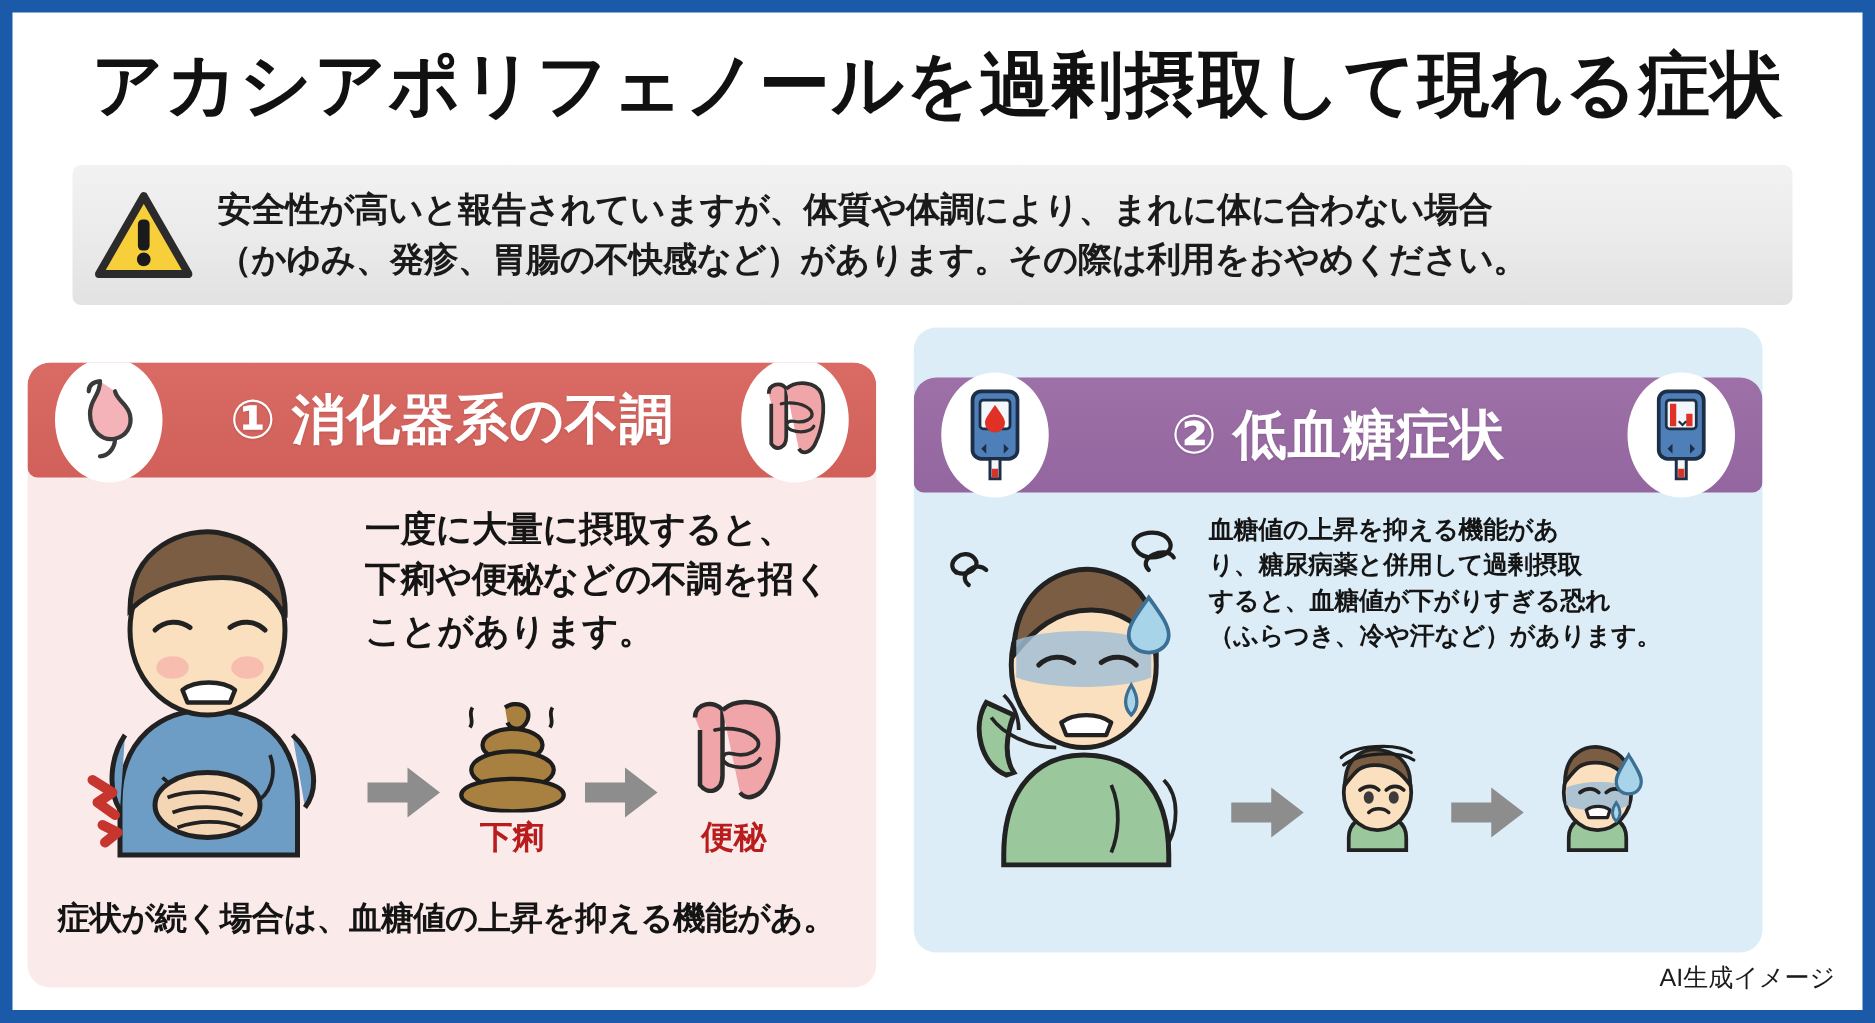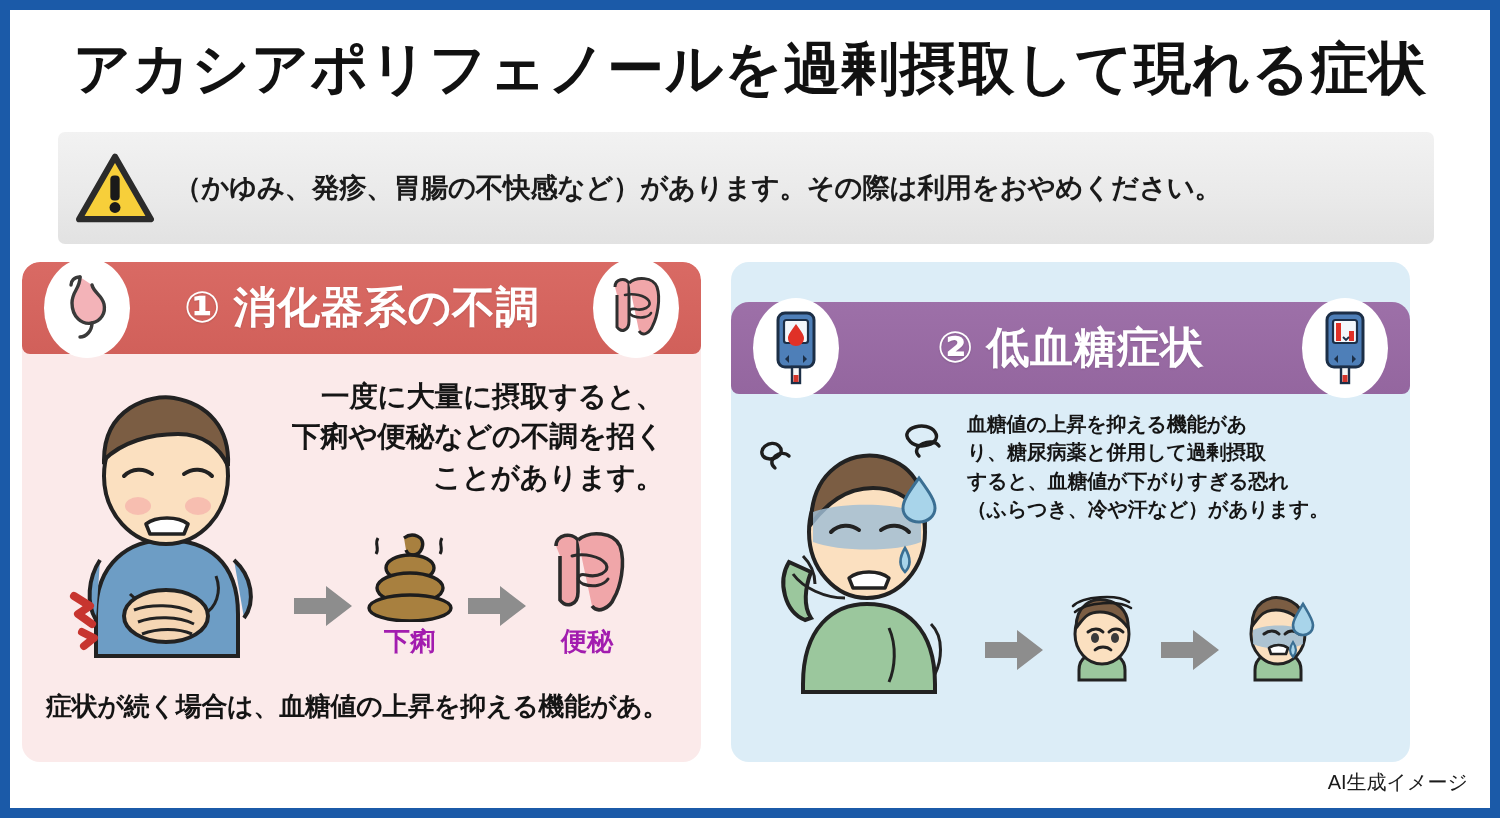"安全性が高いと報告されていますが、体質や体調により、まれに体に合わない場合" div.notice-text { html: none -> <div>安全性が高いと報告されていますが、体質や体調により、まれに体に合わない場合</div> }
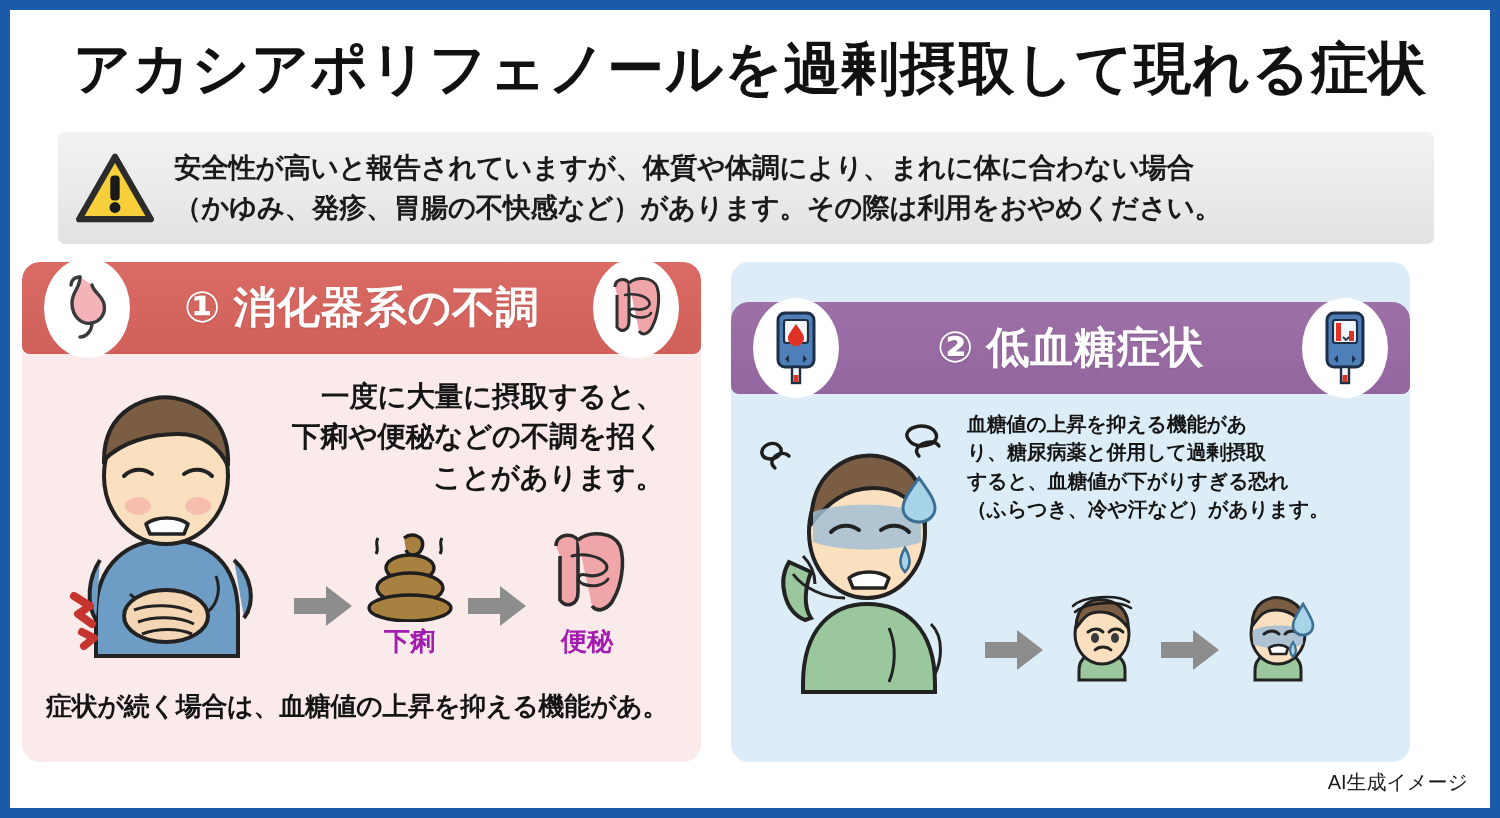"① 消化器系の不調" .card.left { margin-top: none -> 28px }
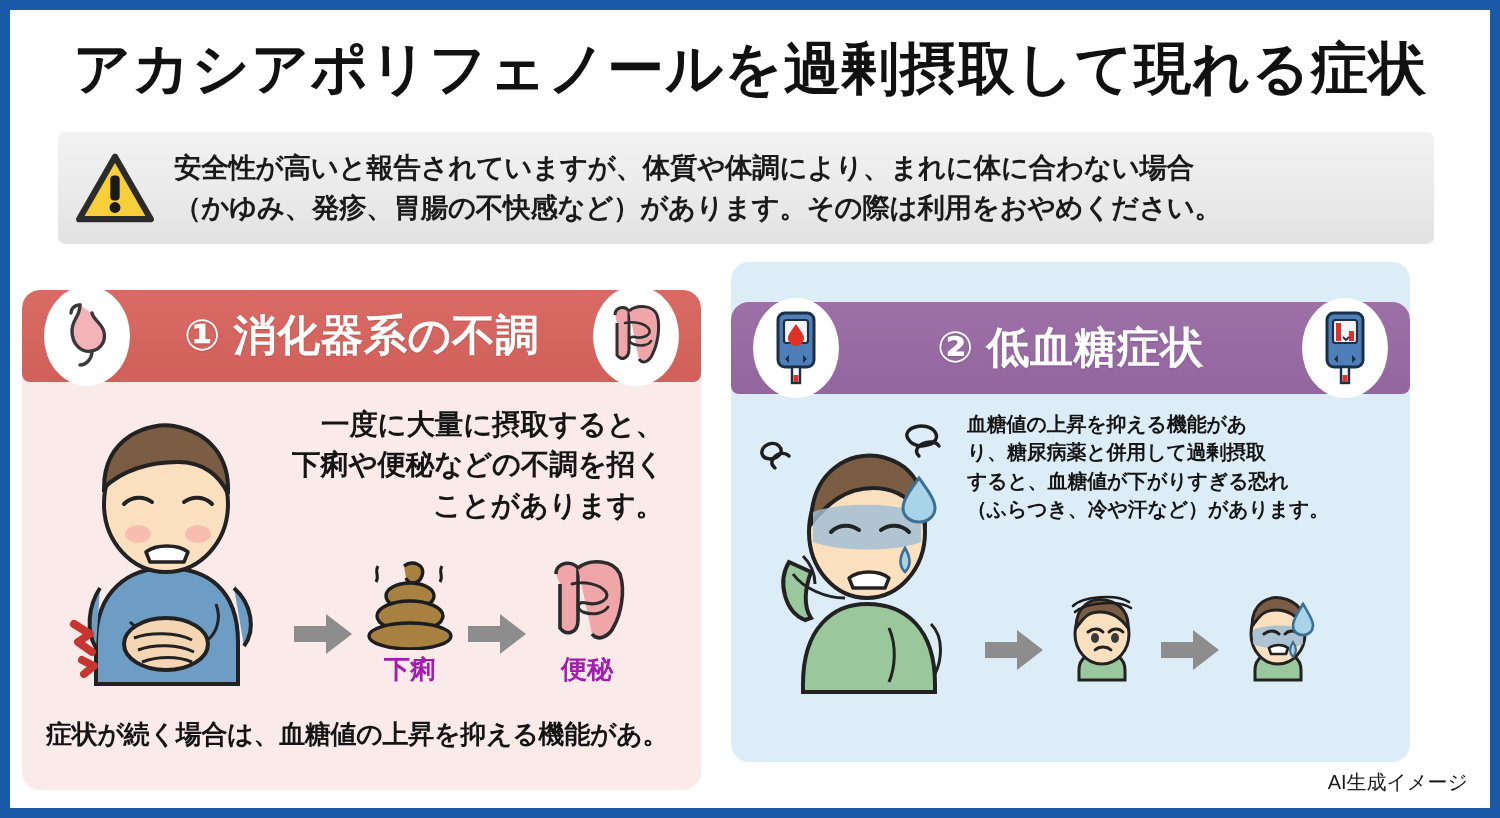"一度に大量に摂取すると、" .para { text-align: right -> none }
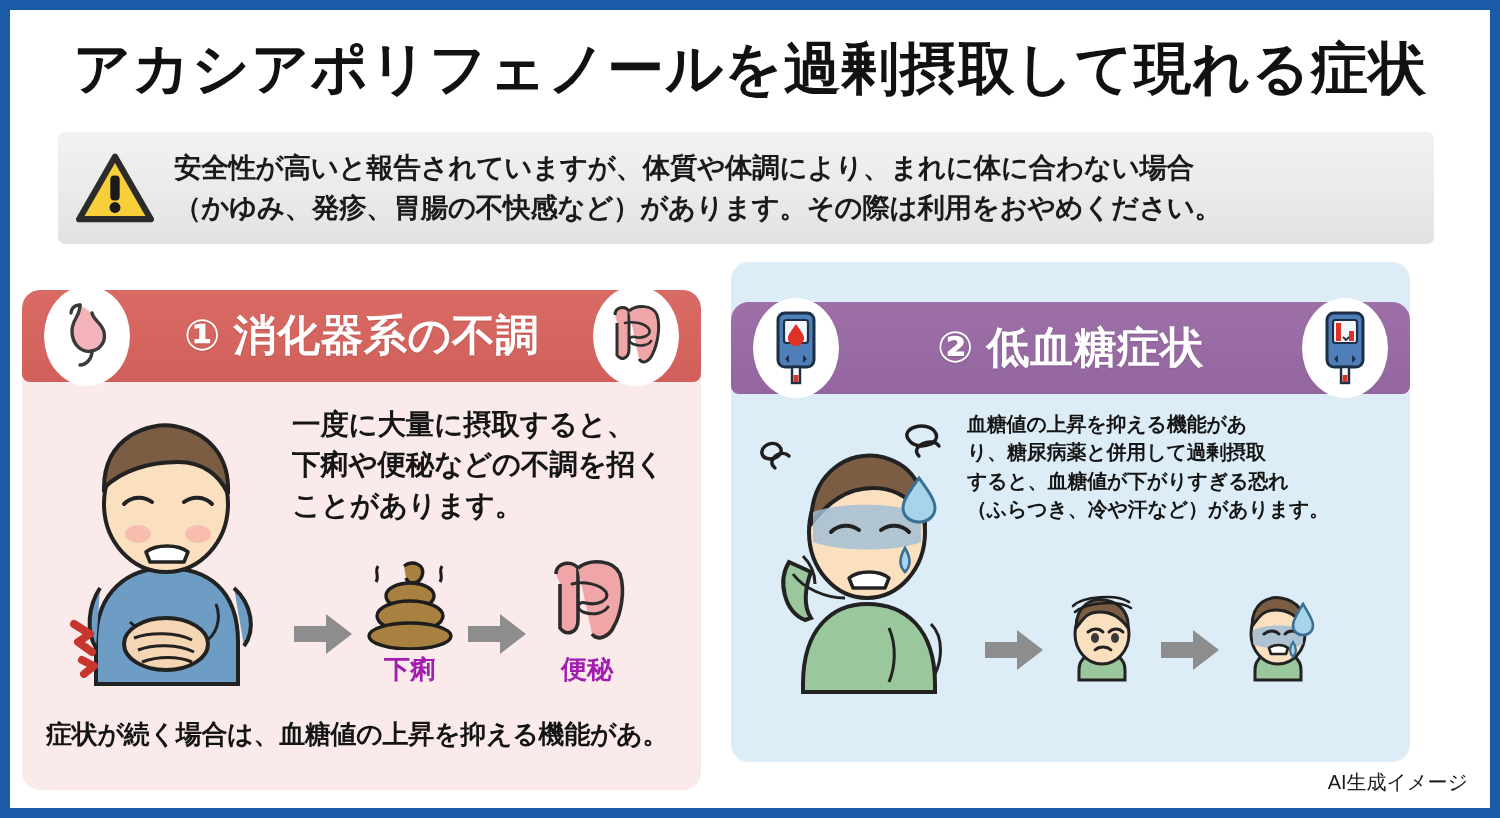"下痢" .flow-cap { color: #a21caf -> #b91c1c }
